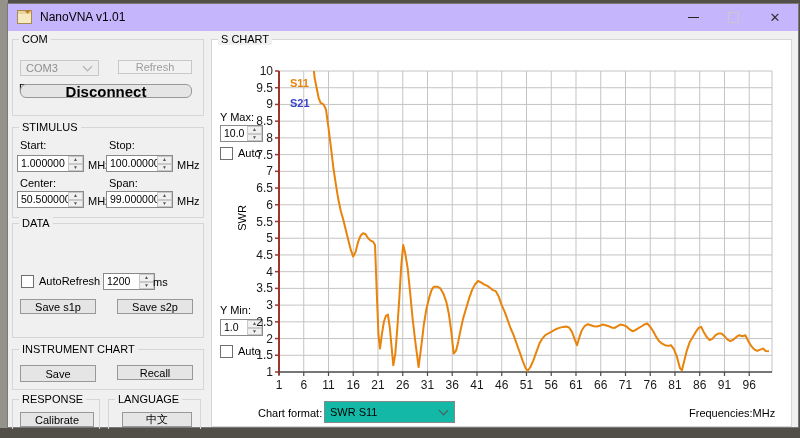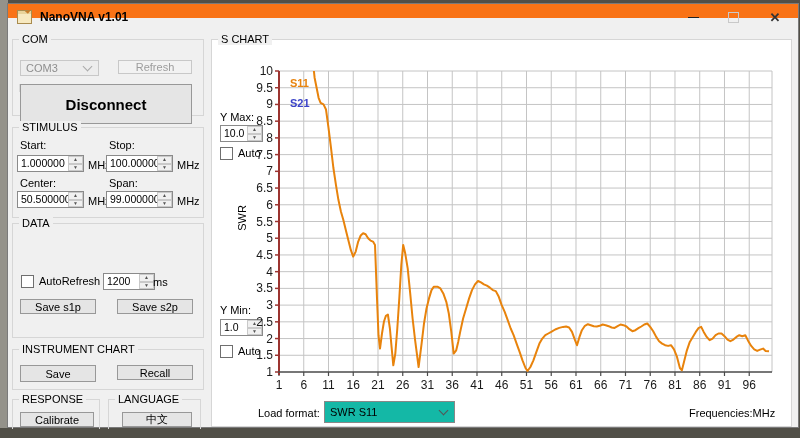"NanoVNA v1.01" #titlebar { background: #f97316 -> #c4b5fd; font-weight: bold -> none; height: 14px -> 27px }
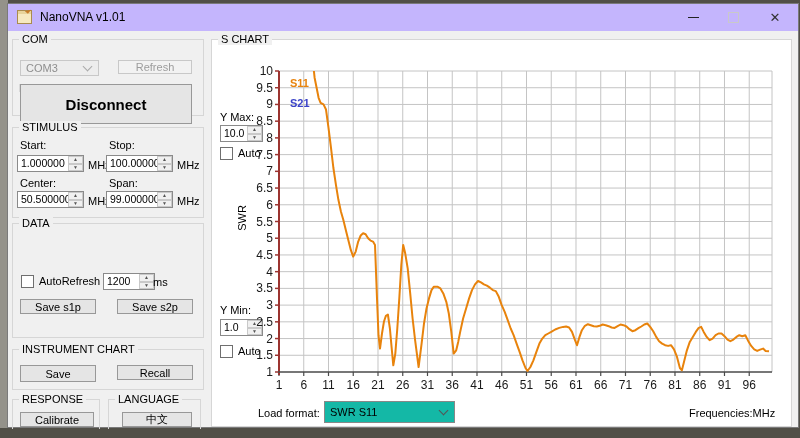"Disconnect" div.btn { border-radius: none -> 6px; height: 40px -> 14px }
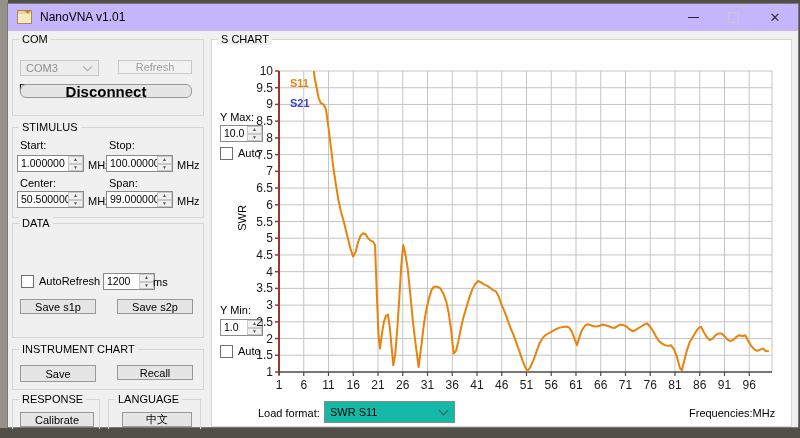"Load format:" span.lbl { text: Load -> Chart }
